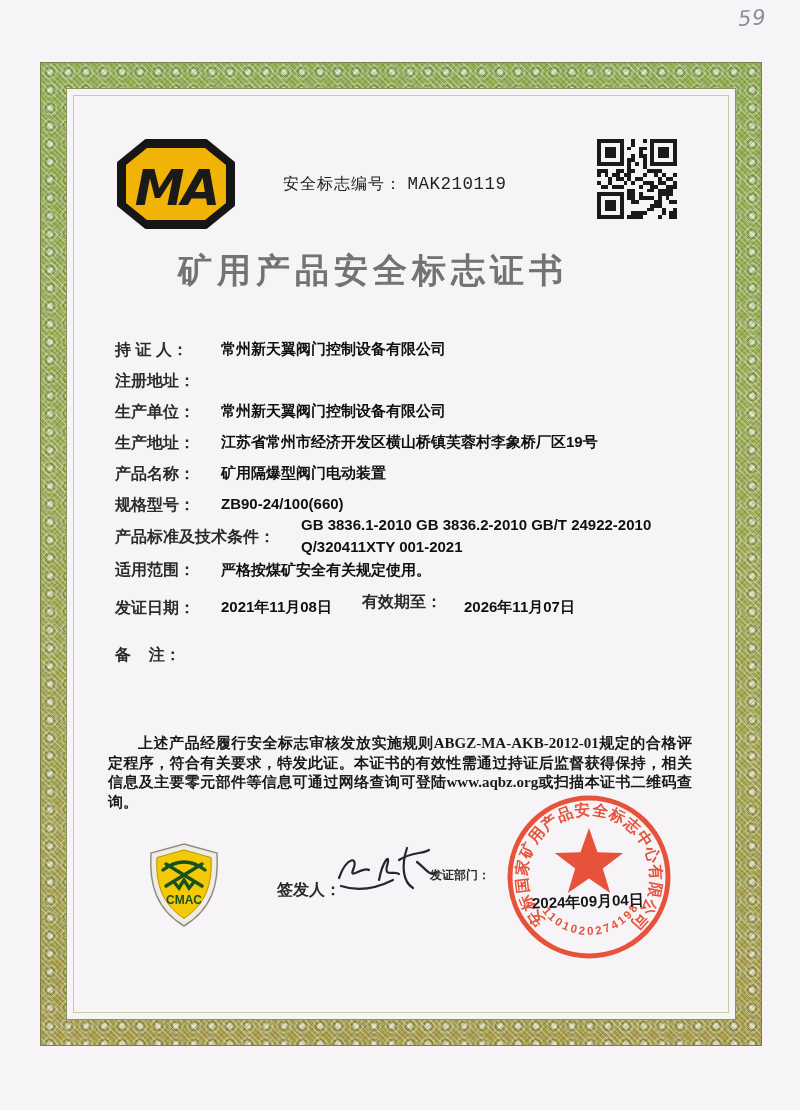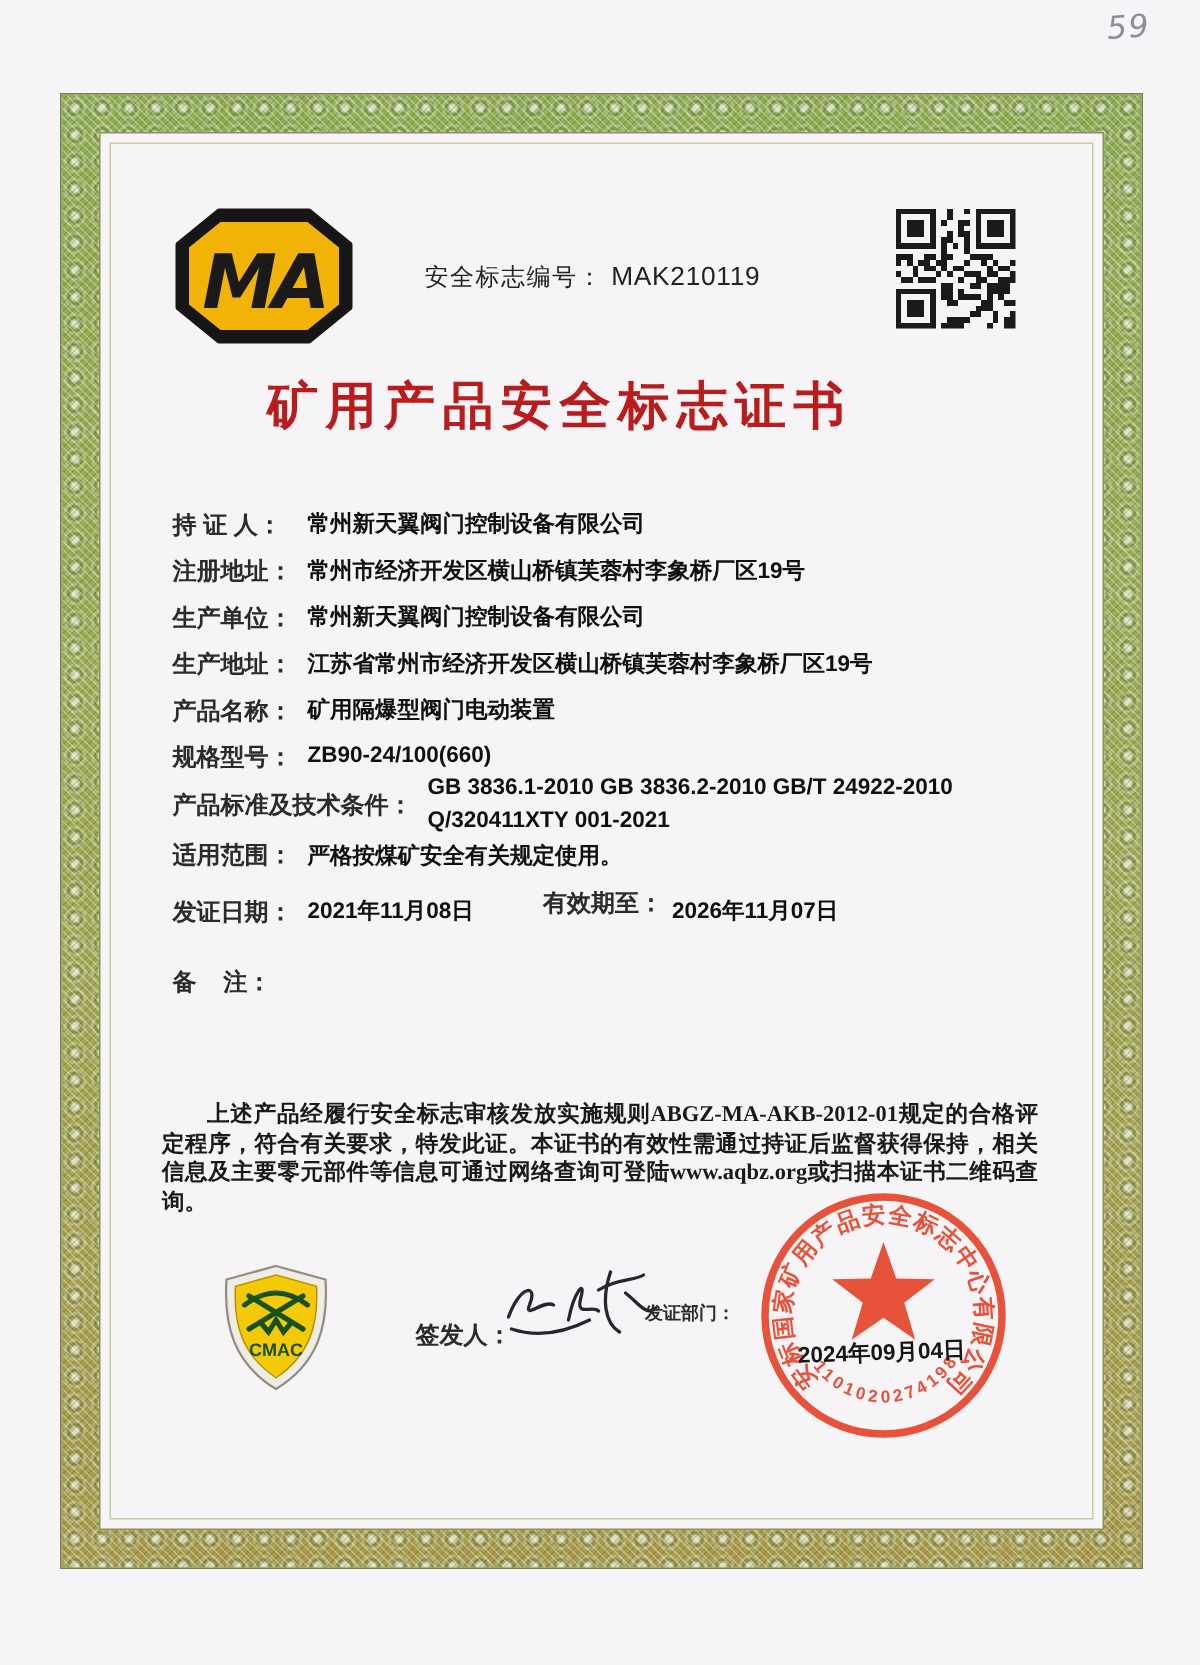"MAK210119" .cert-no .num { font-family: Liberation Sans, sans-serif -> Liberation Mono, monospace }
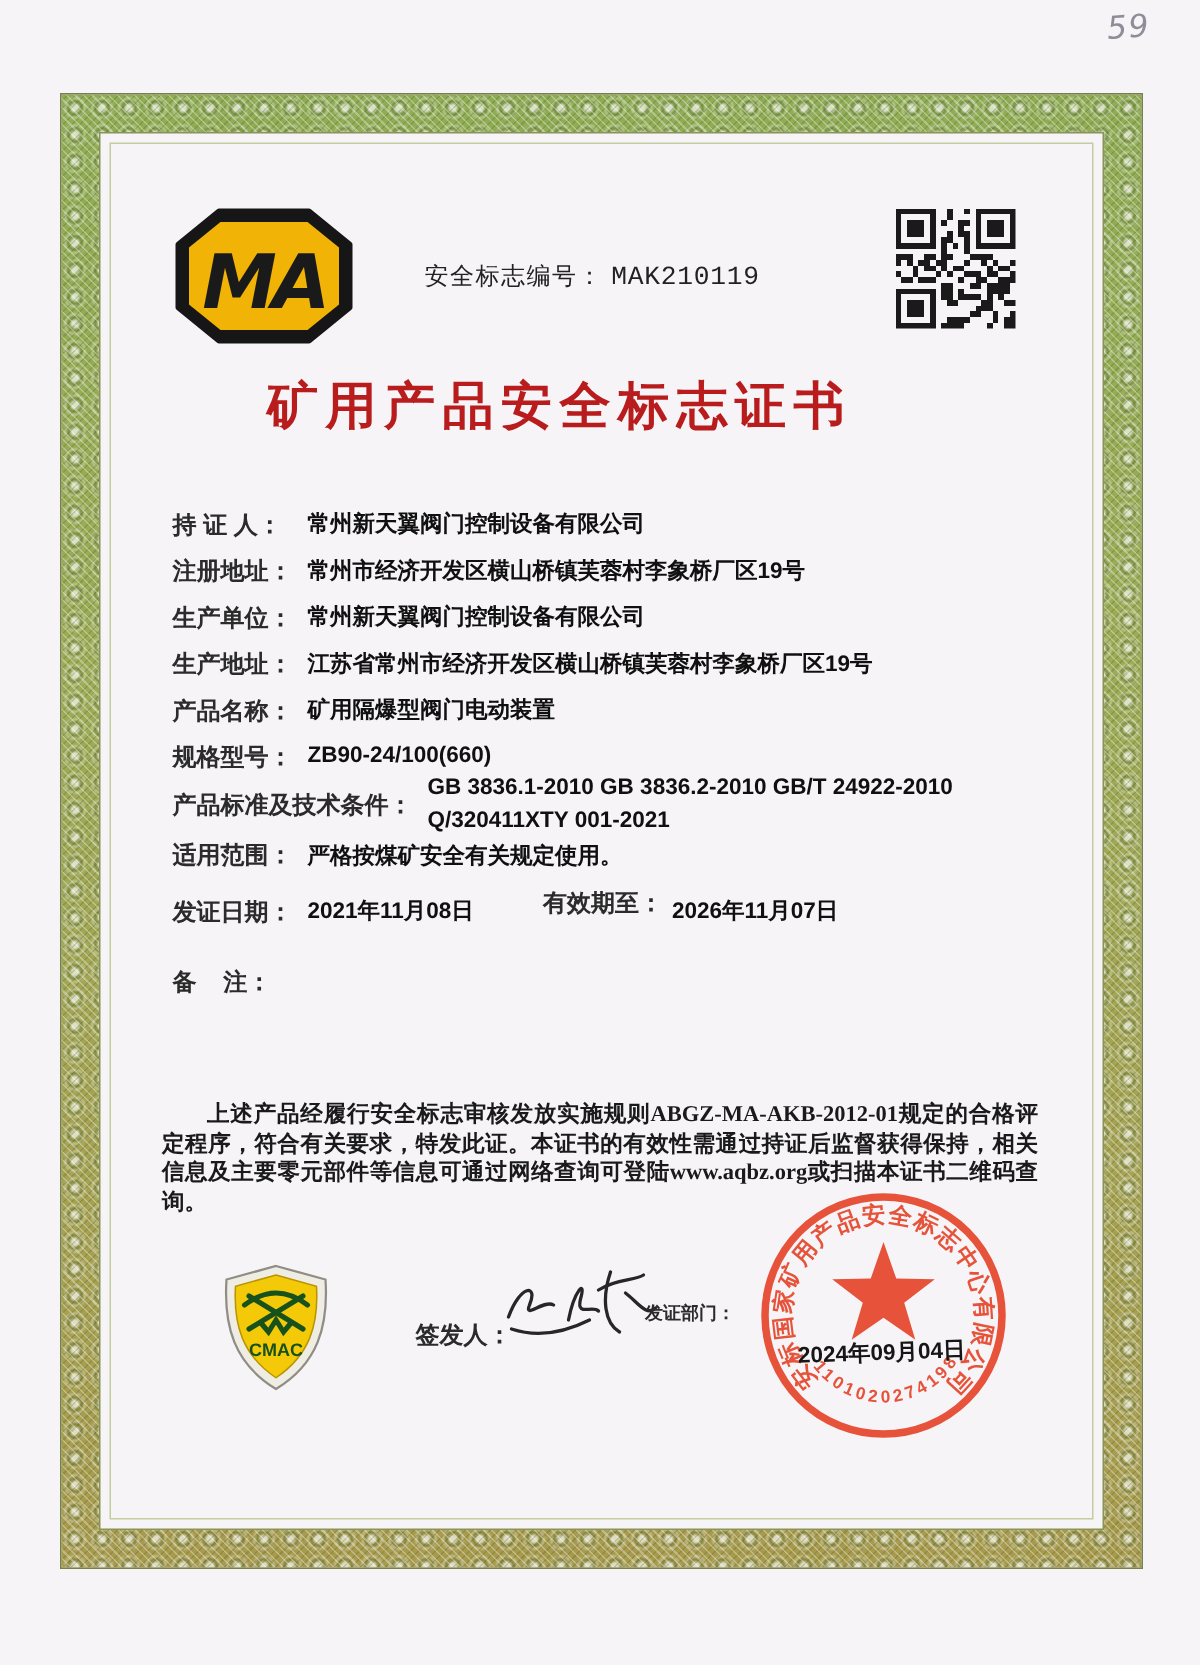"矿用产品安全标志证书" .title { color: #b91c1c -> #737373 }
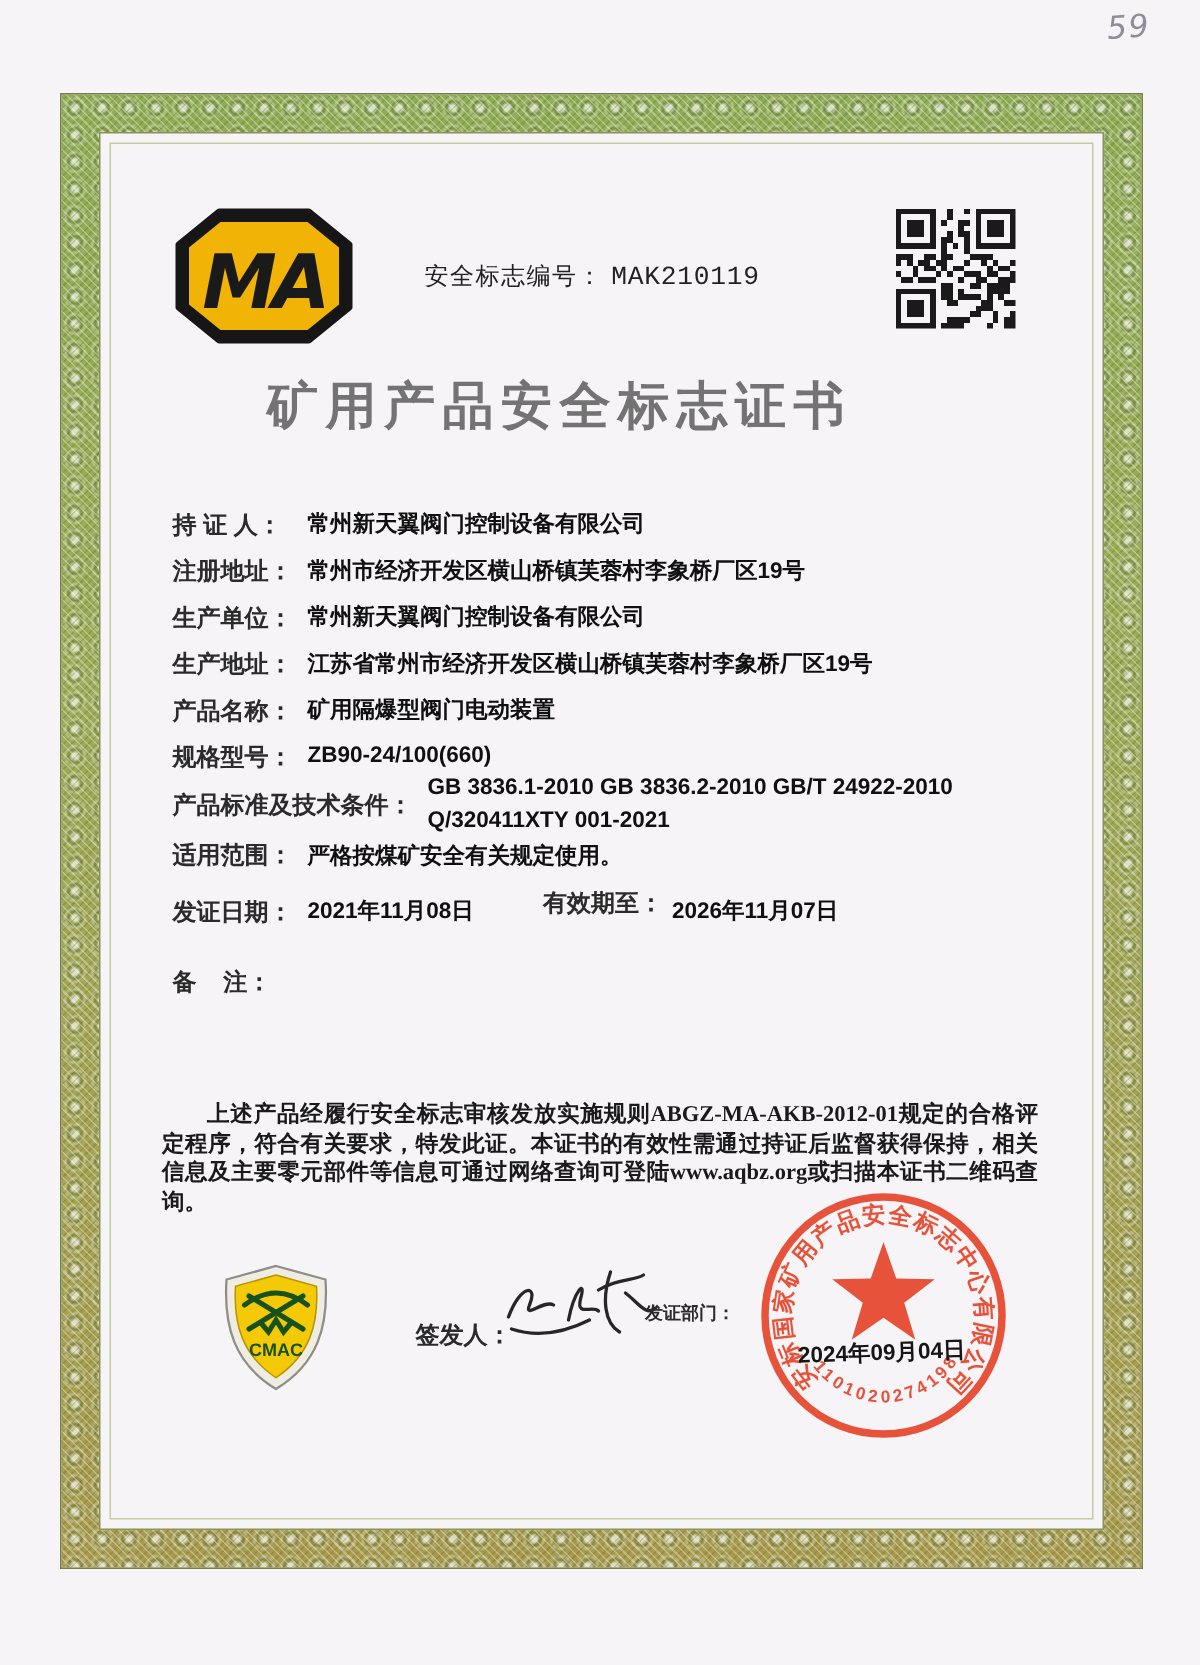"常州新天翼阀门控制设备有限公司" .fvalue { margin-left: none -> 16px }
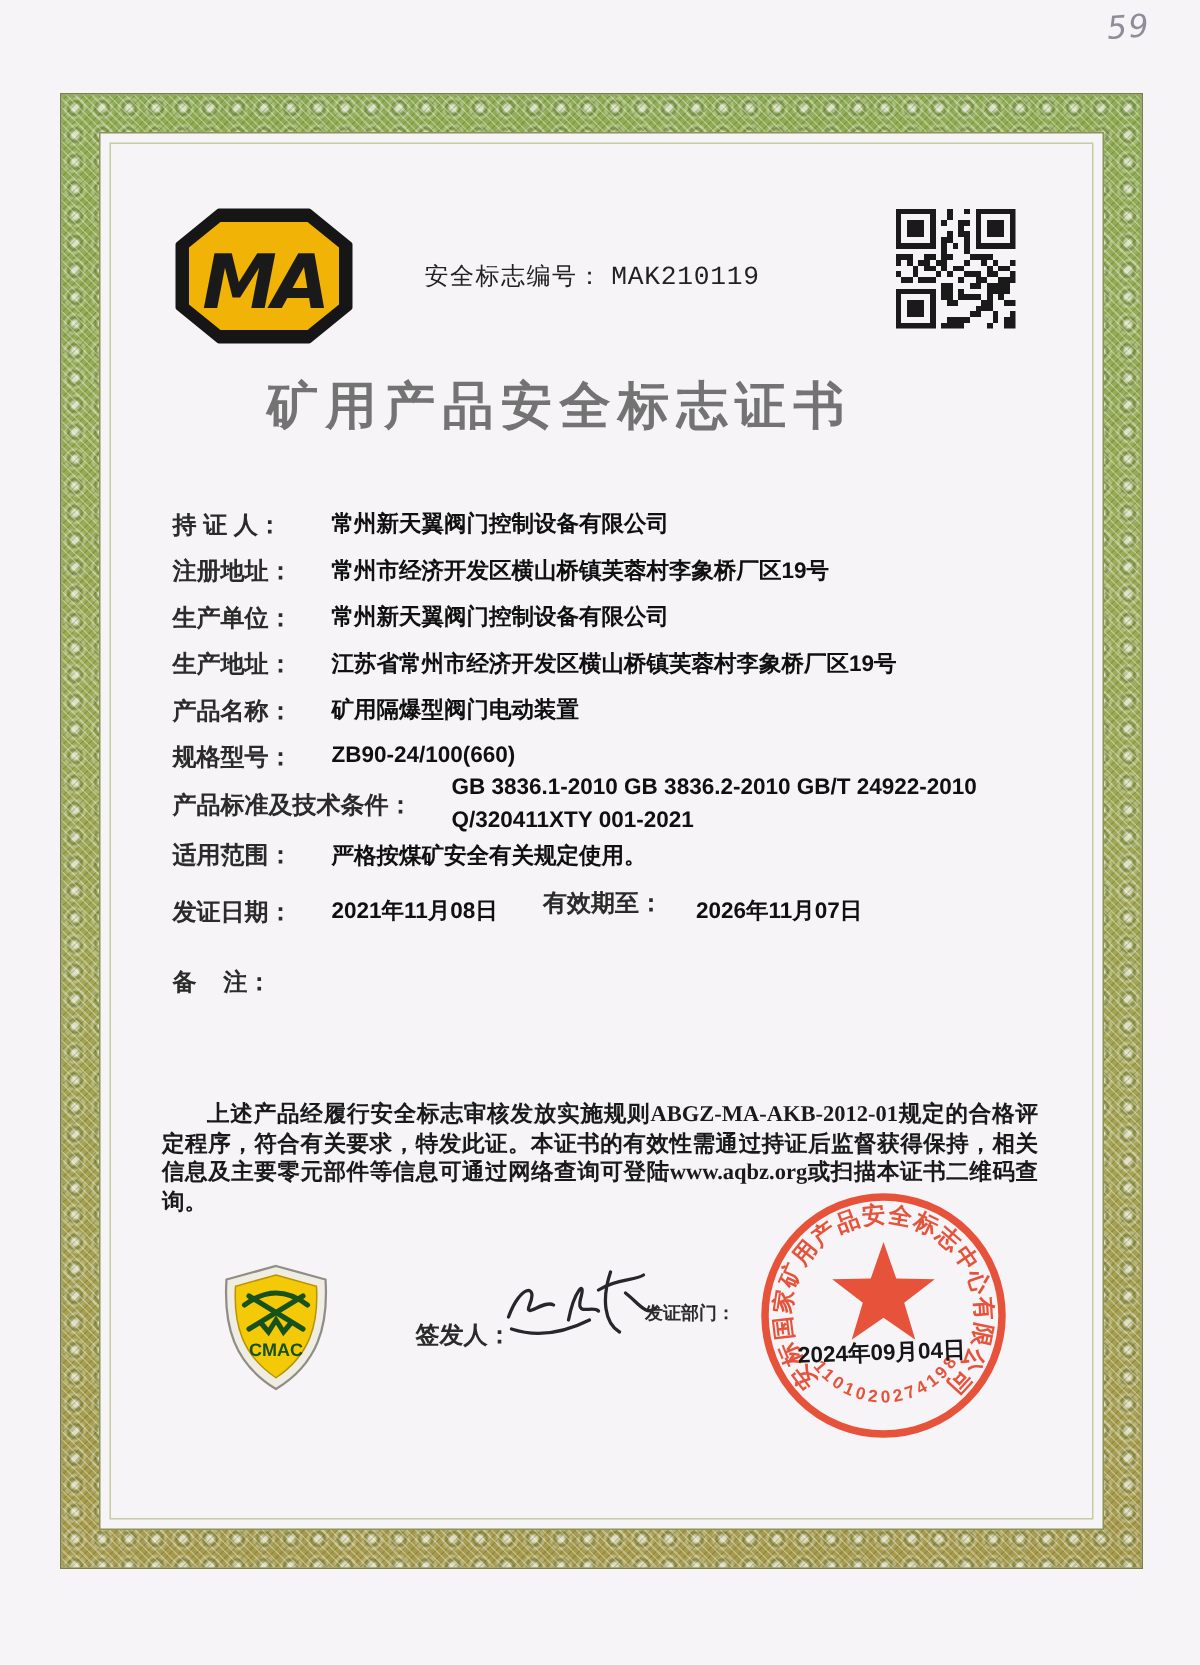"常州市经济开发区横山桥镇芙蓉村李象桥厂区19号" span.fvalue { html: <span>常州市经济开发区横山桥镇芙蓉村李象桥厂区19号</span> -> none }
